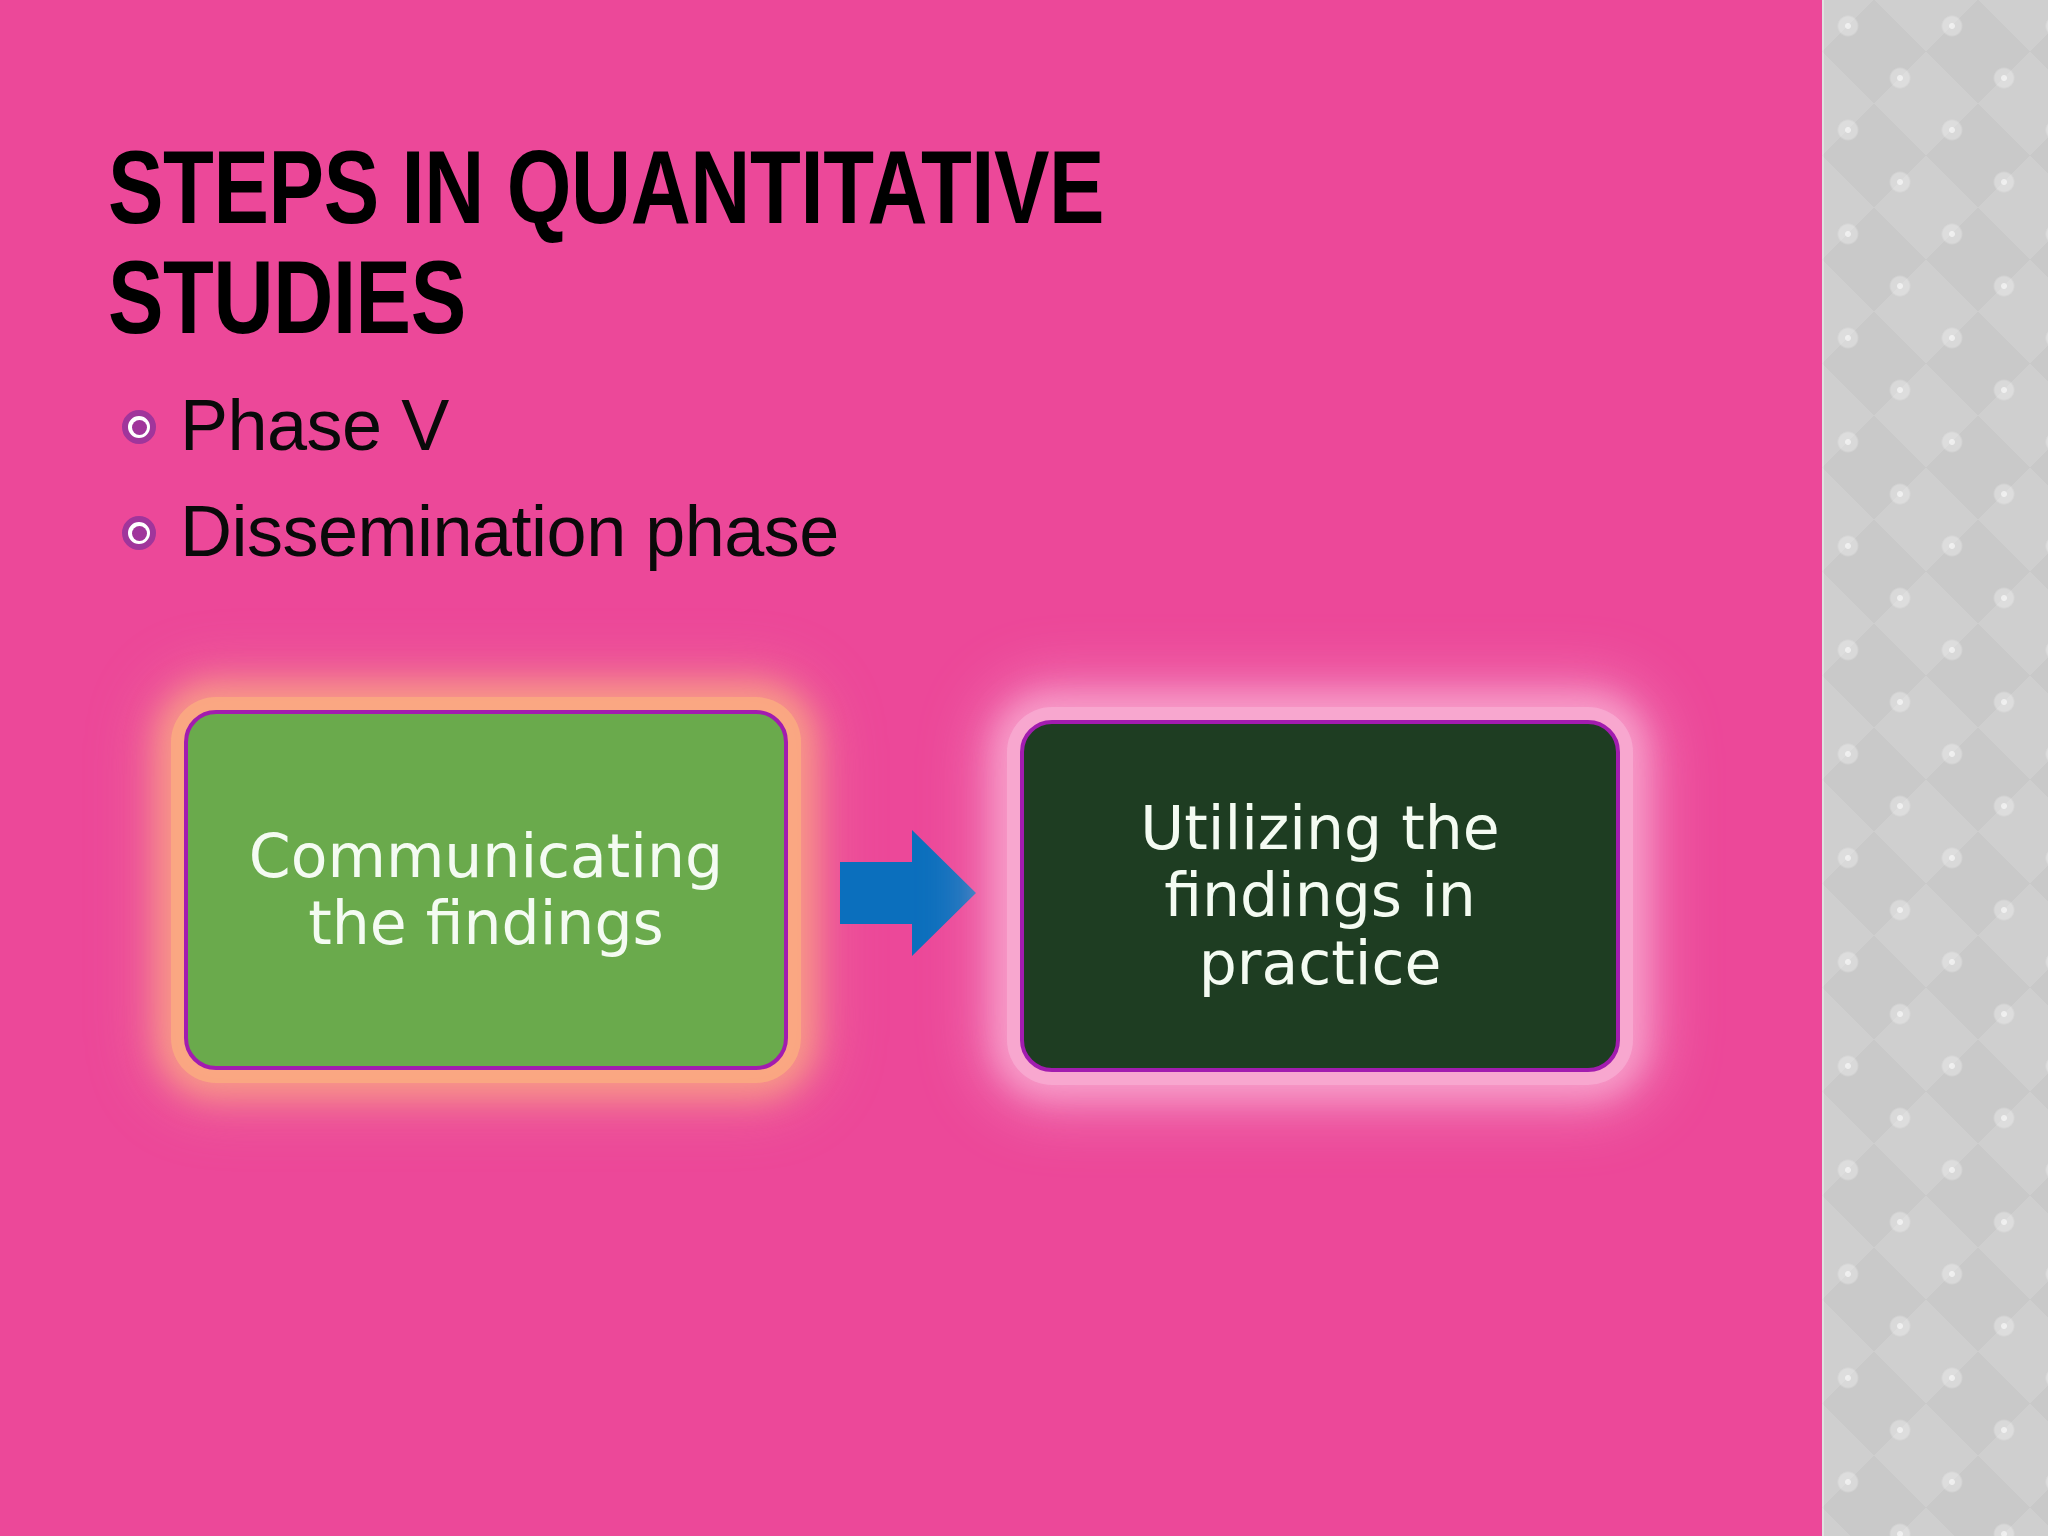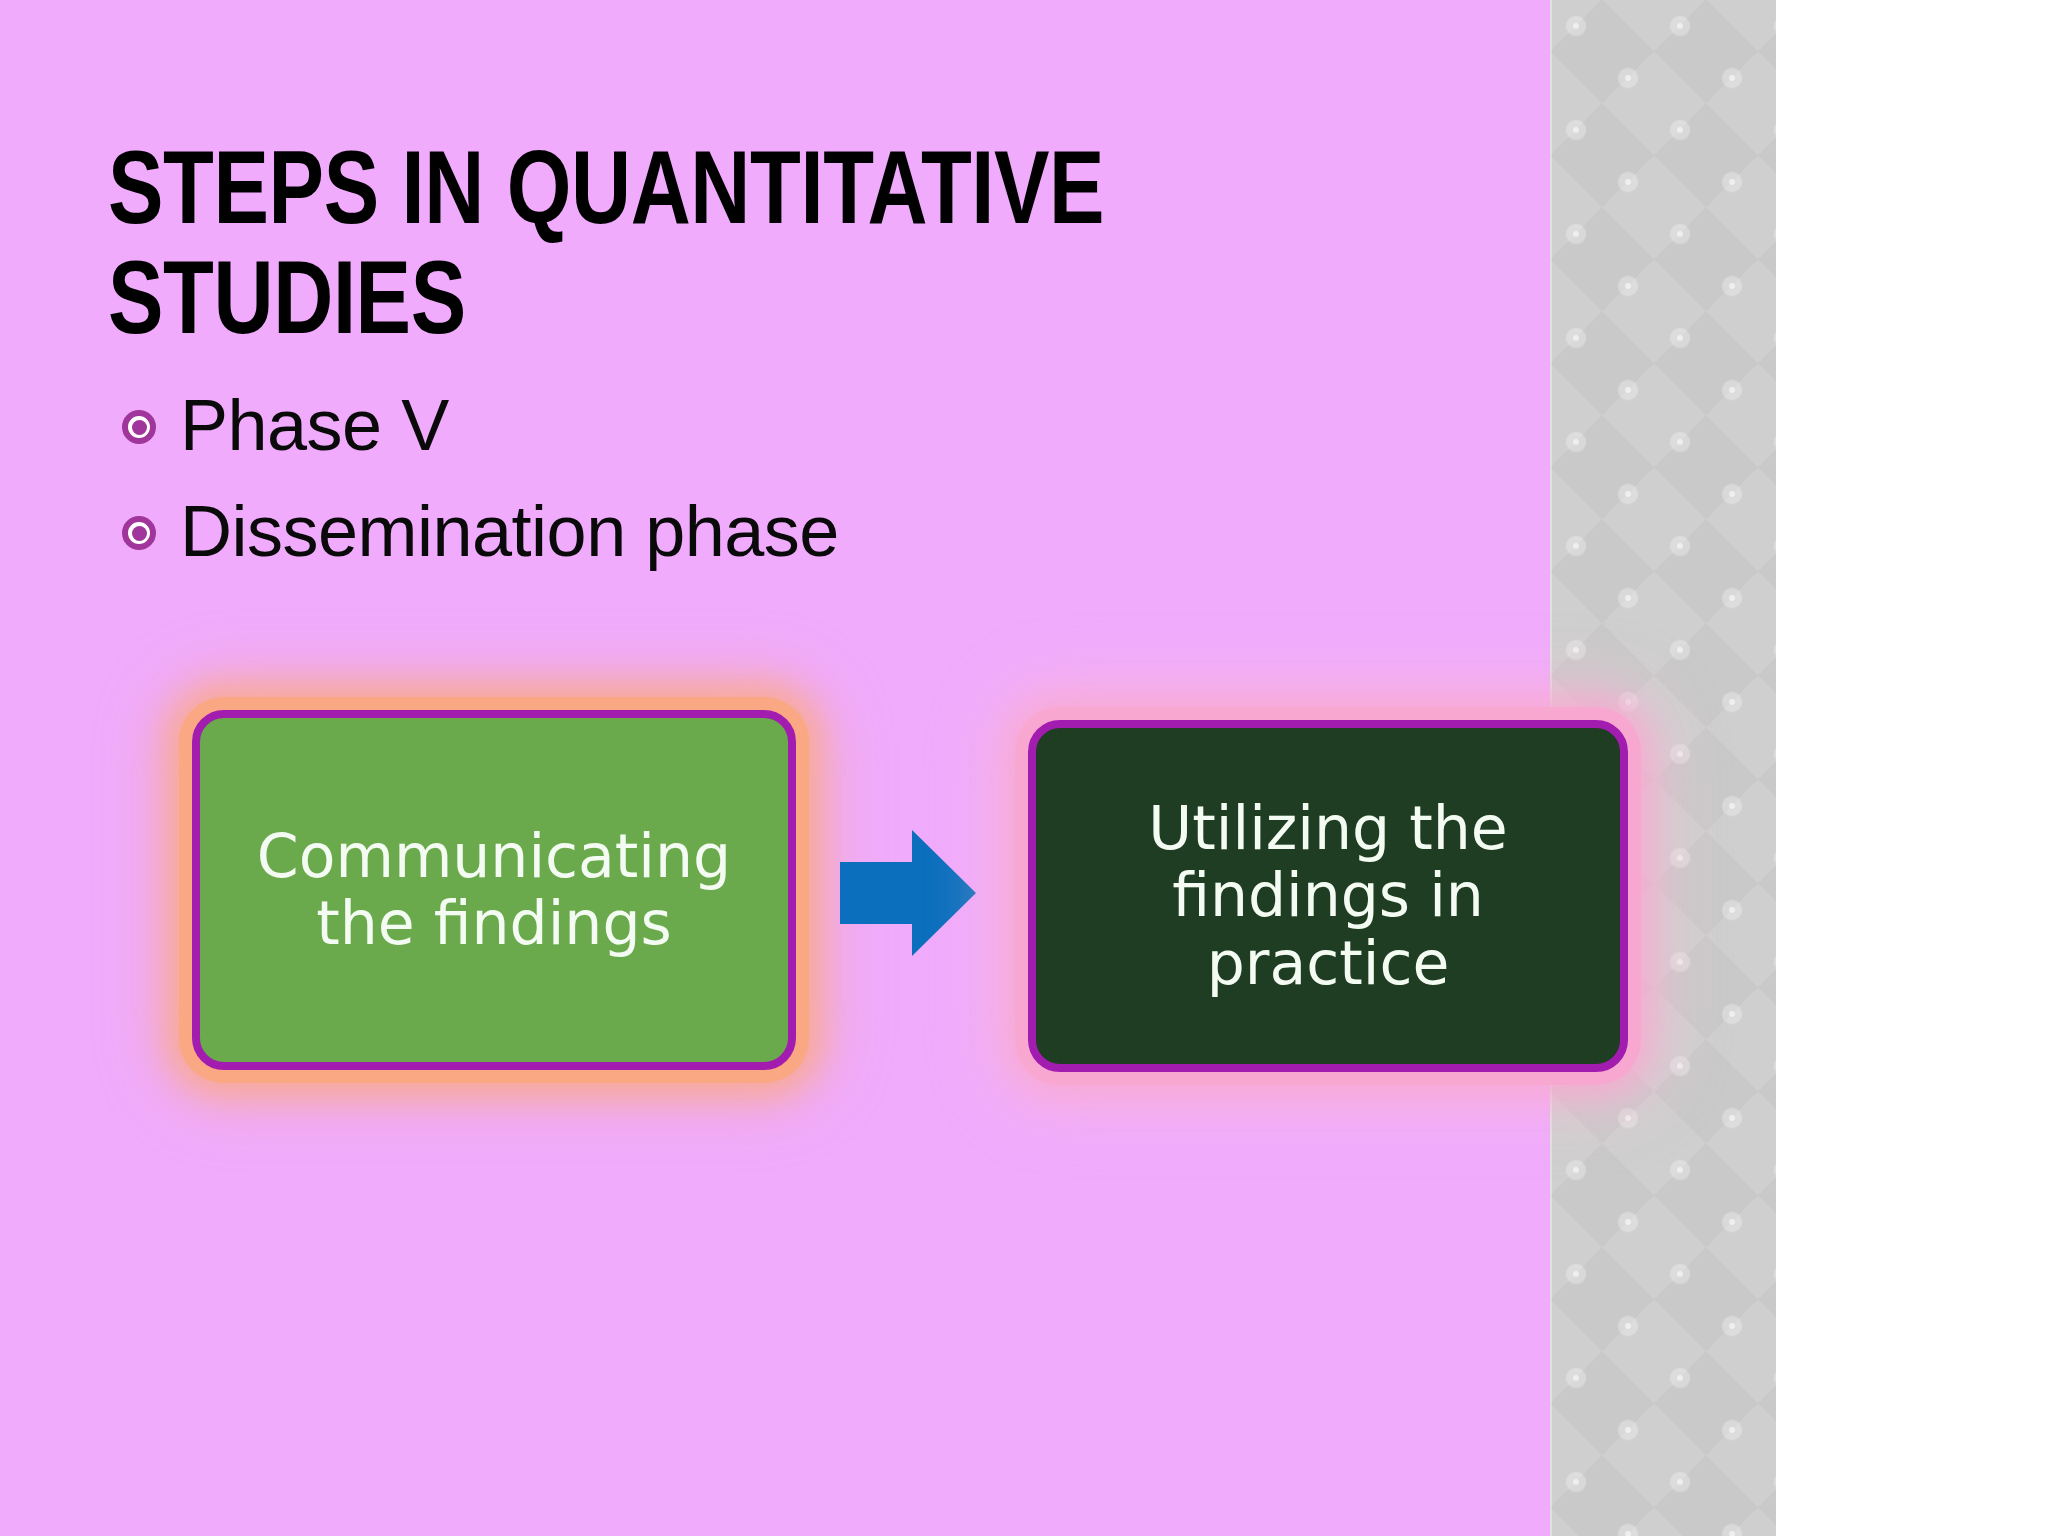"STEPS IN QUANTITATIVE STUDIES" #slide { background: #f0abfc -> #ec4899; padding-left: 32px -> none; width: 1744px -> 2048px }
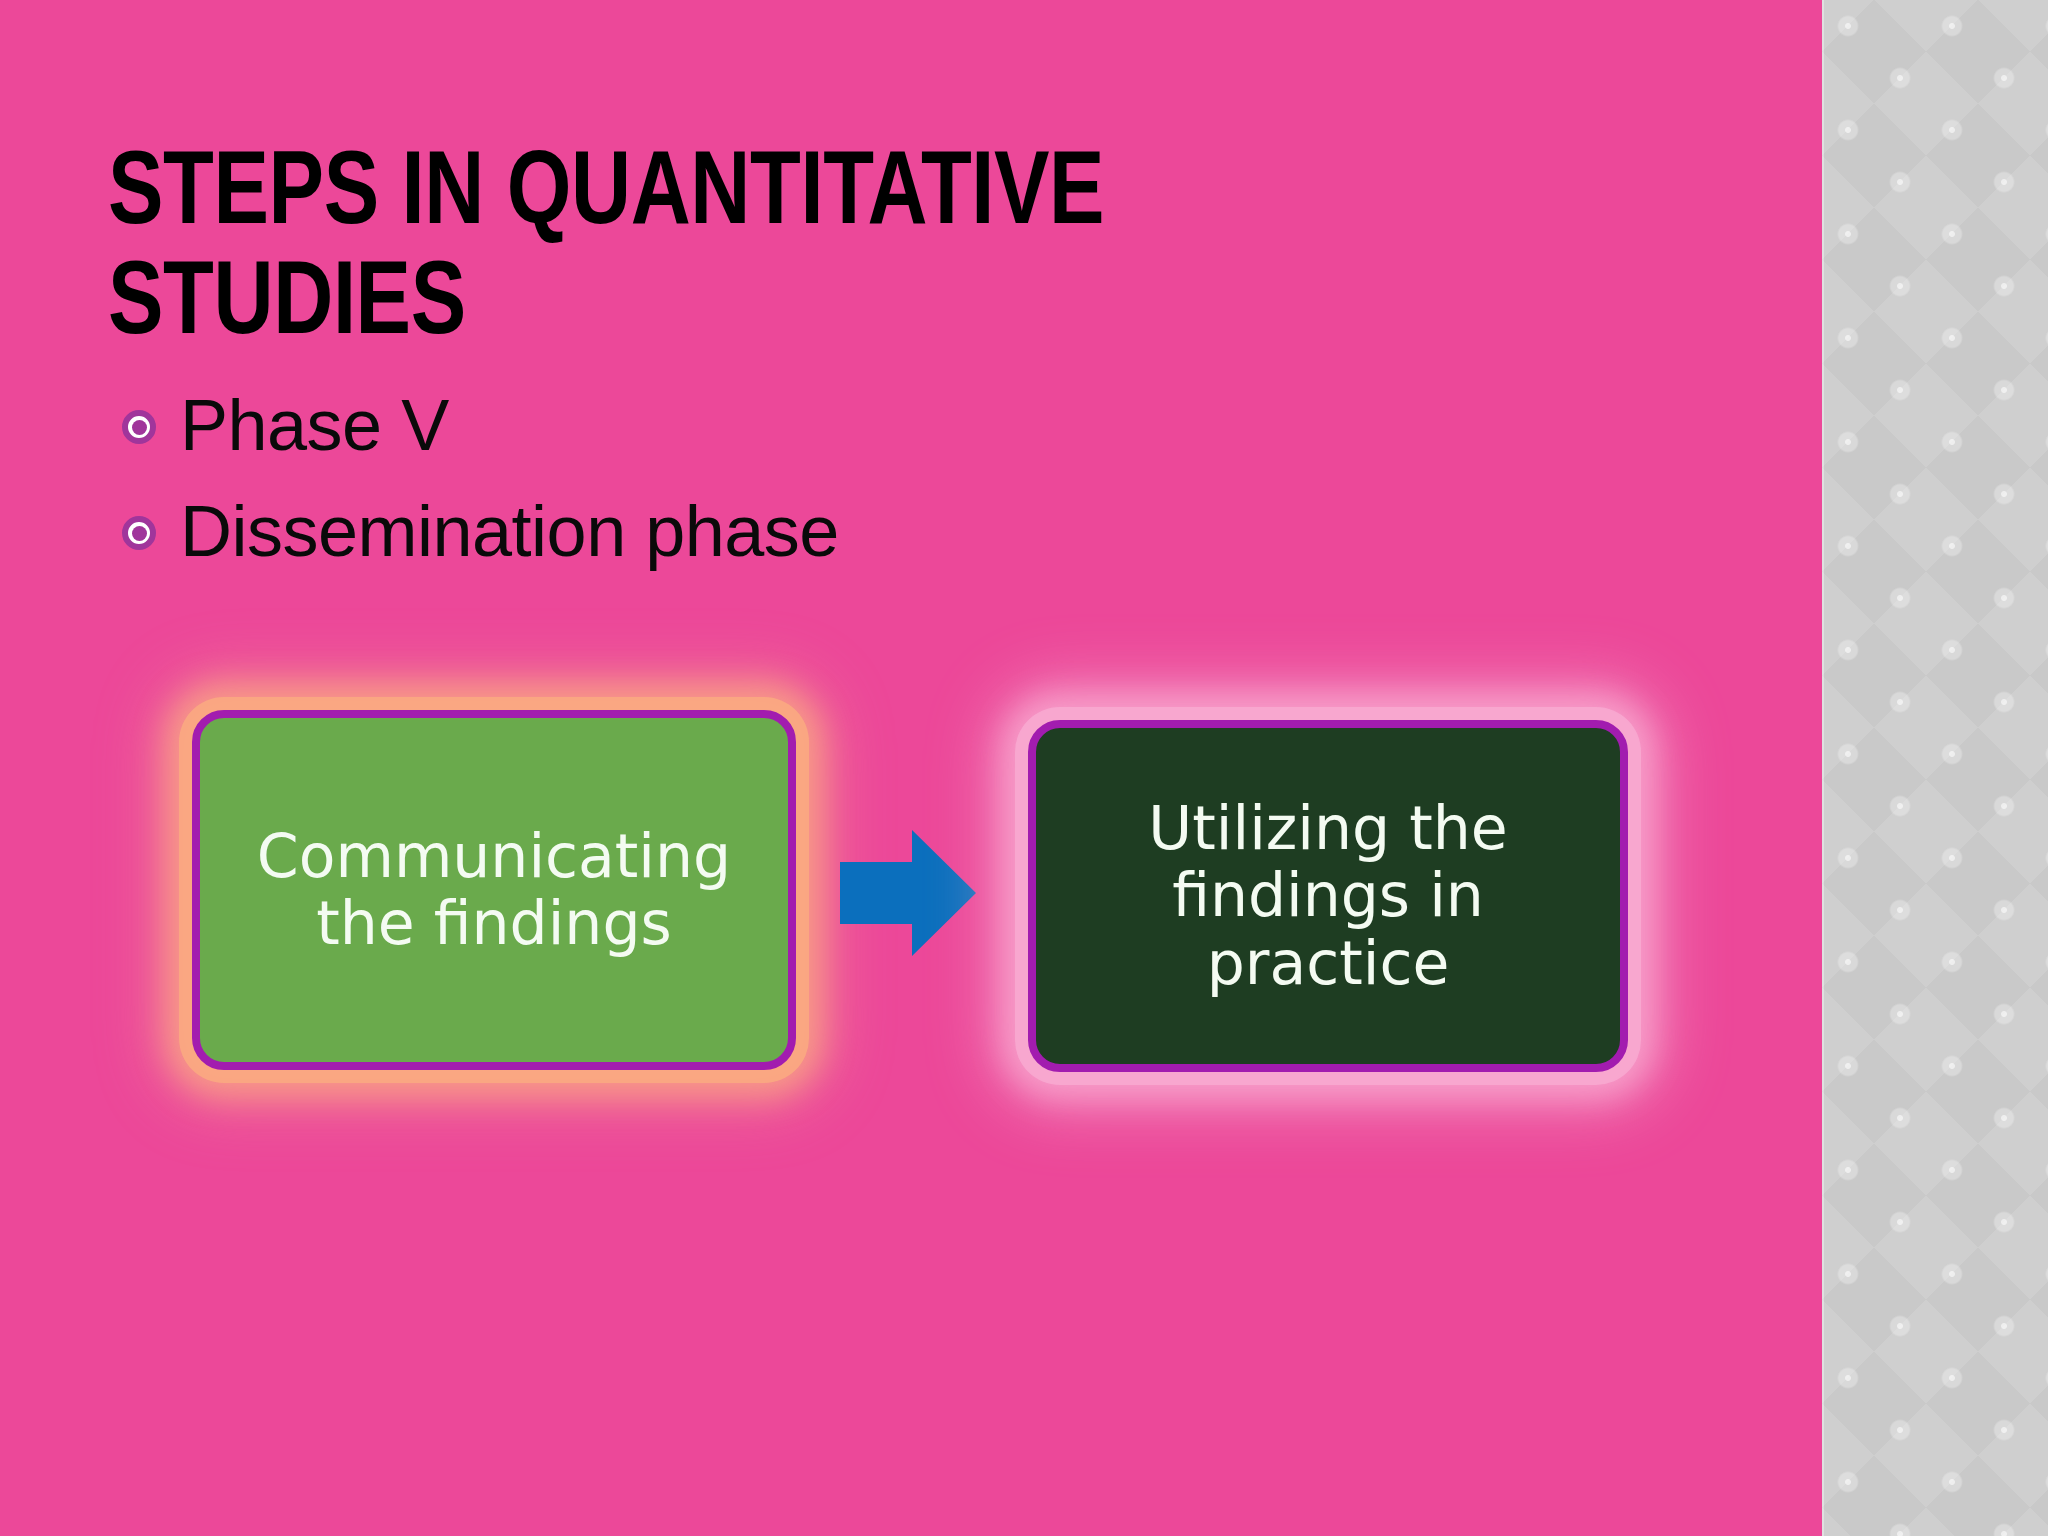"Communicating" .node { border: 8px solid #a21caf -> 4px solid #a21caf; margin-left: 8px -> none }
